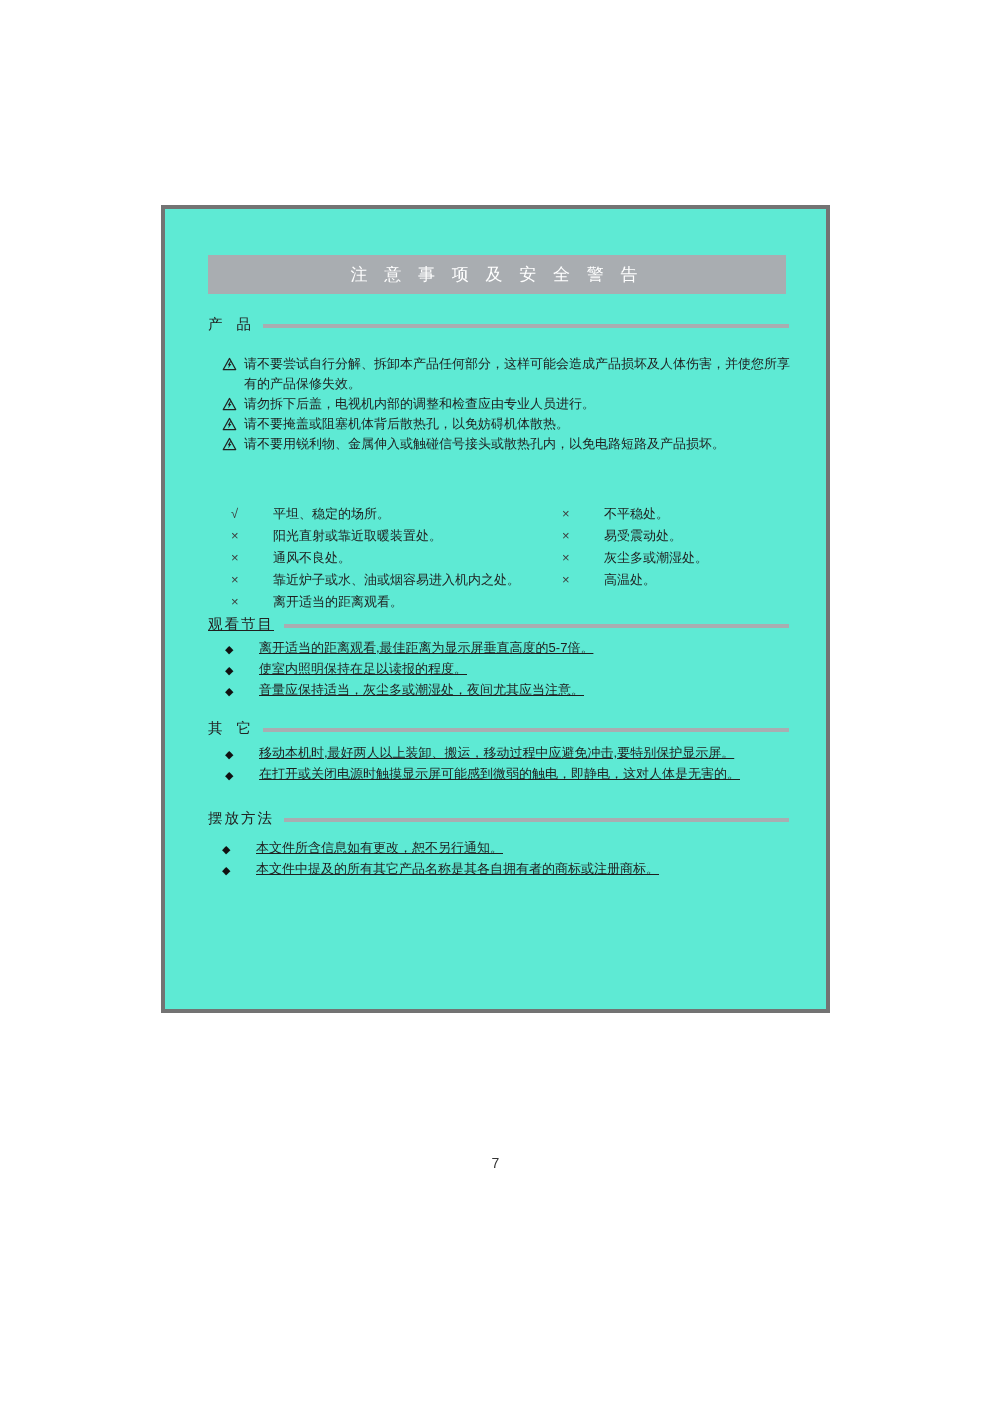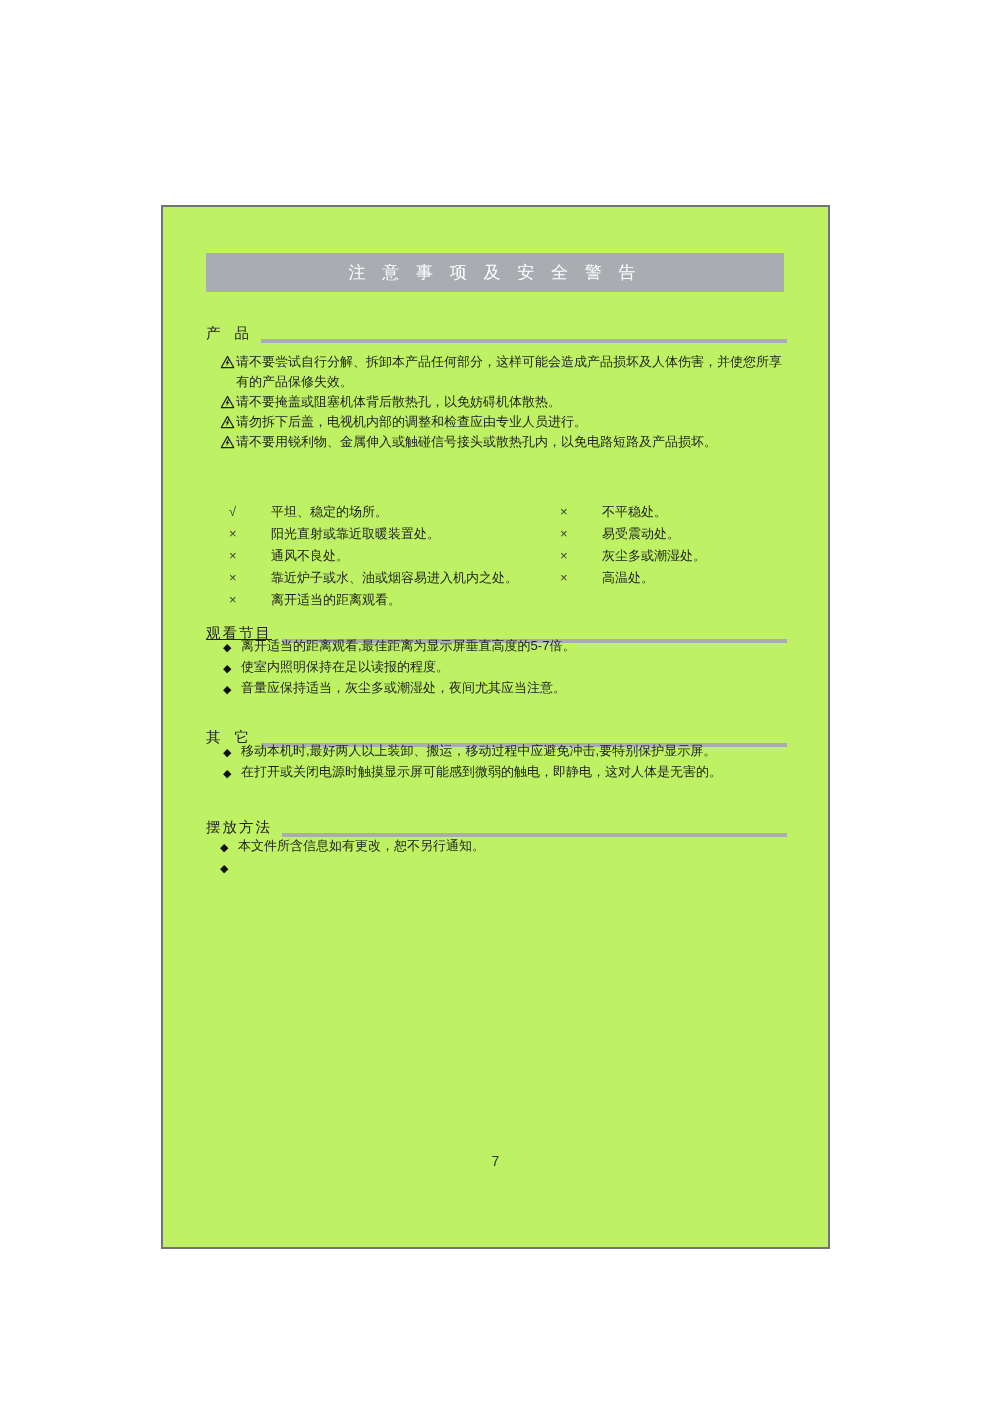"注 意 事 项 及" .sheet { background: #bef264 -> #5eead4; border: 2px solid #737373 -> 4px solid #737373; height: 1044px -> 808px }
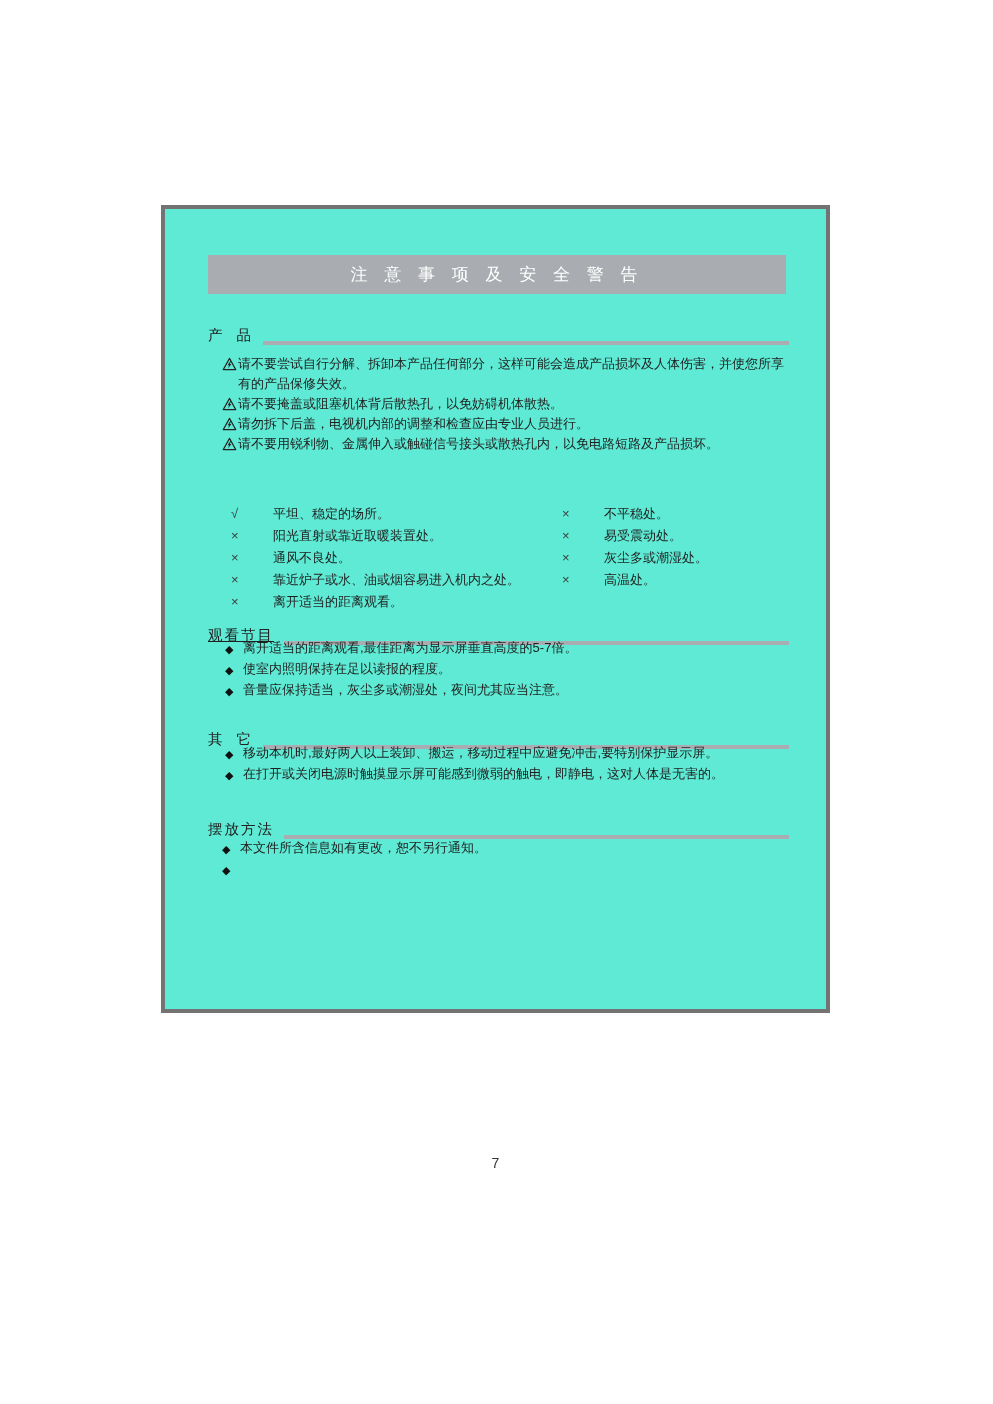"产 品" .sec-header { align-items: flex-end -> center; margin-top: 11px -> none }
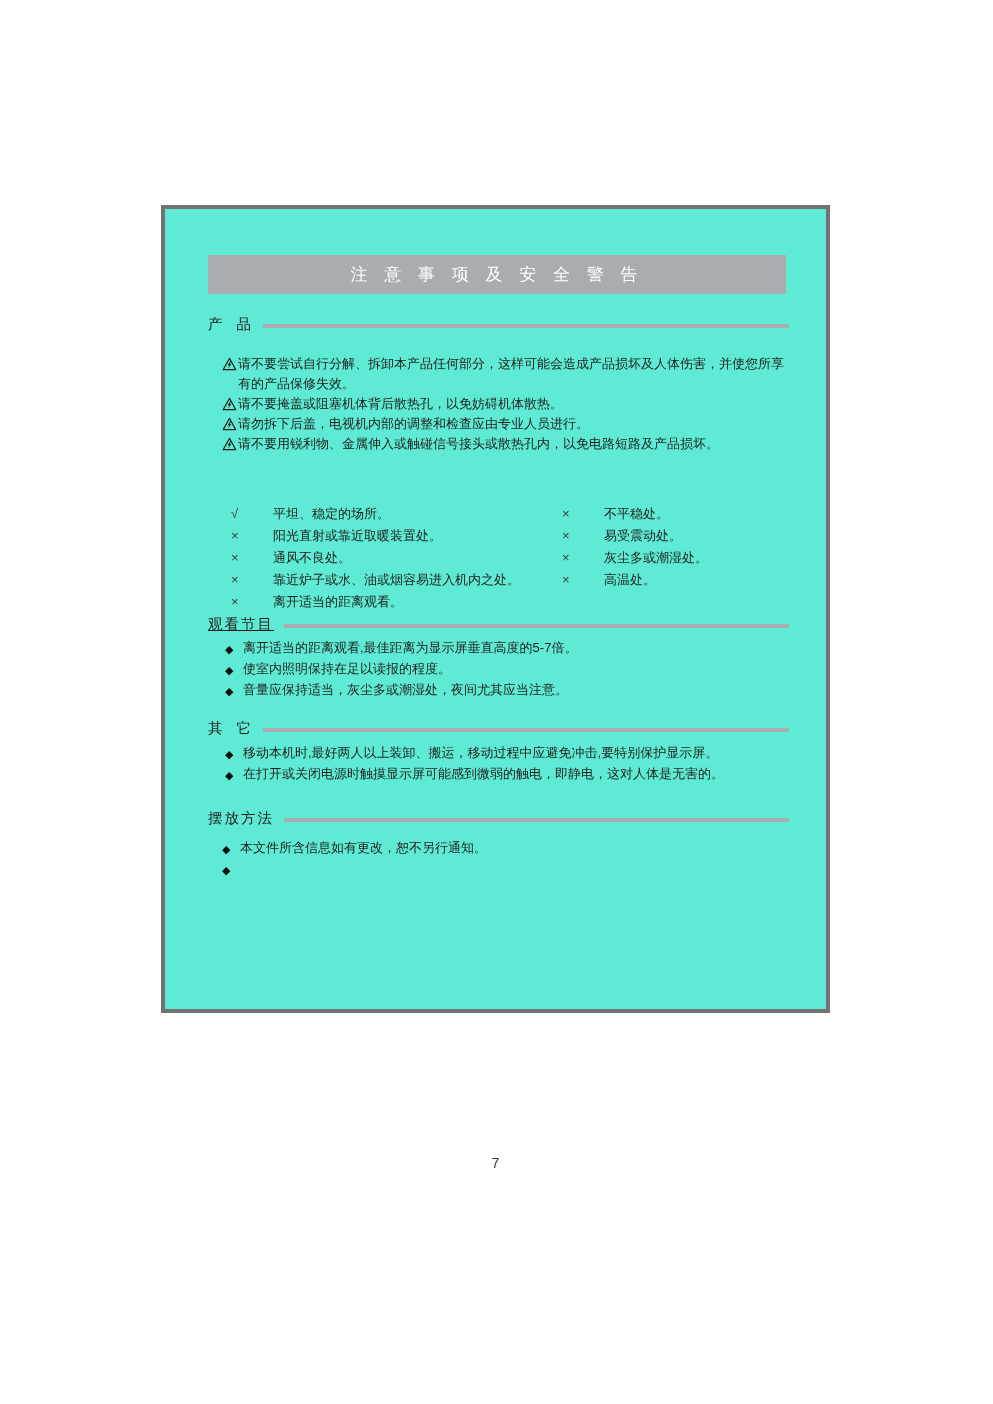"请不要尝试自行分解、拆卸本产品任何部分，这样可能会造成产品损坏及人体伤害，并使您" .prow .t { margin-left: none -> 6px }
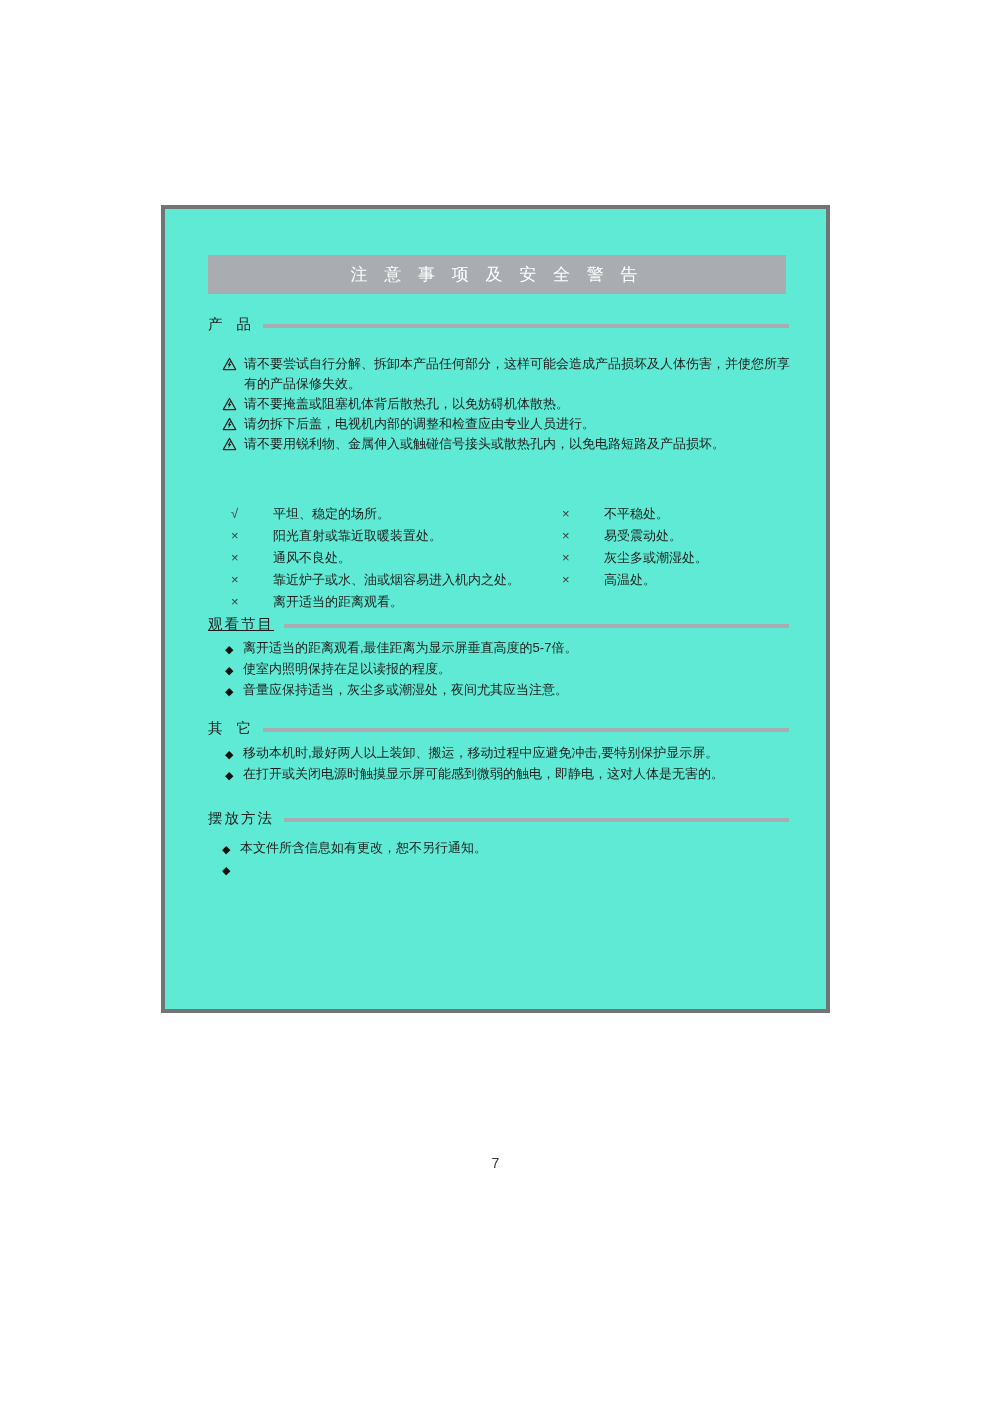"请不要掩盖或阻塞机体背后散热孔，以免妨碍机体散热。" div.prow { order: before "请勿拆下后盖，电视机内部的调整和检查应由专业人员进行。" -> after "请勿拆下后盖，电视机内部的调整和检查应由专业人员进行。" }
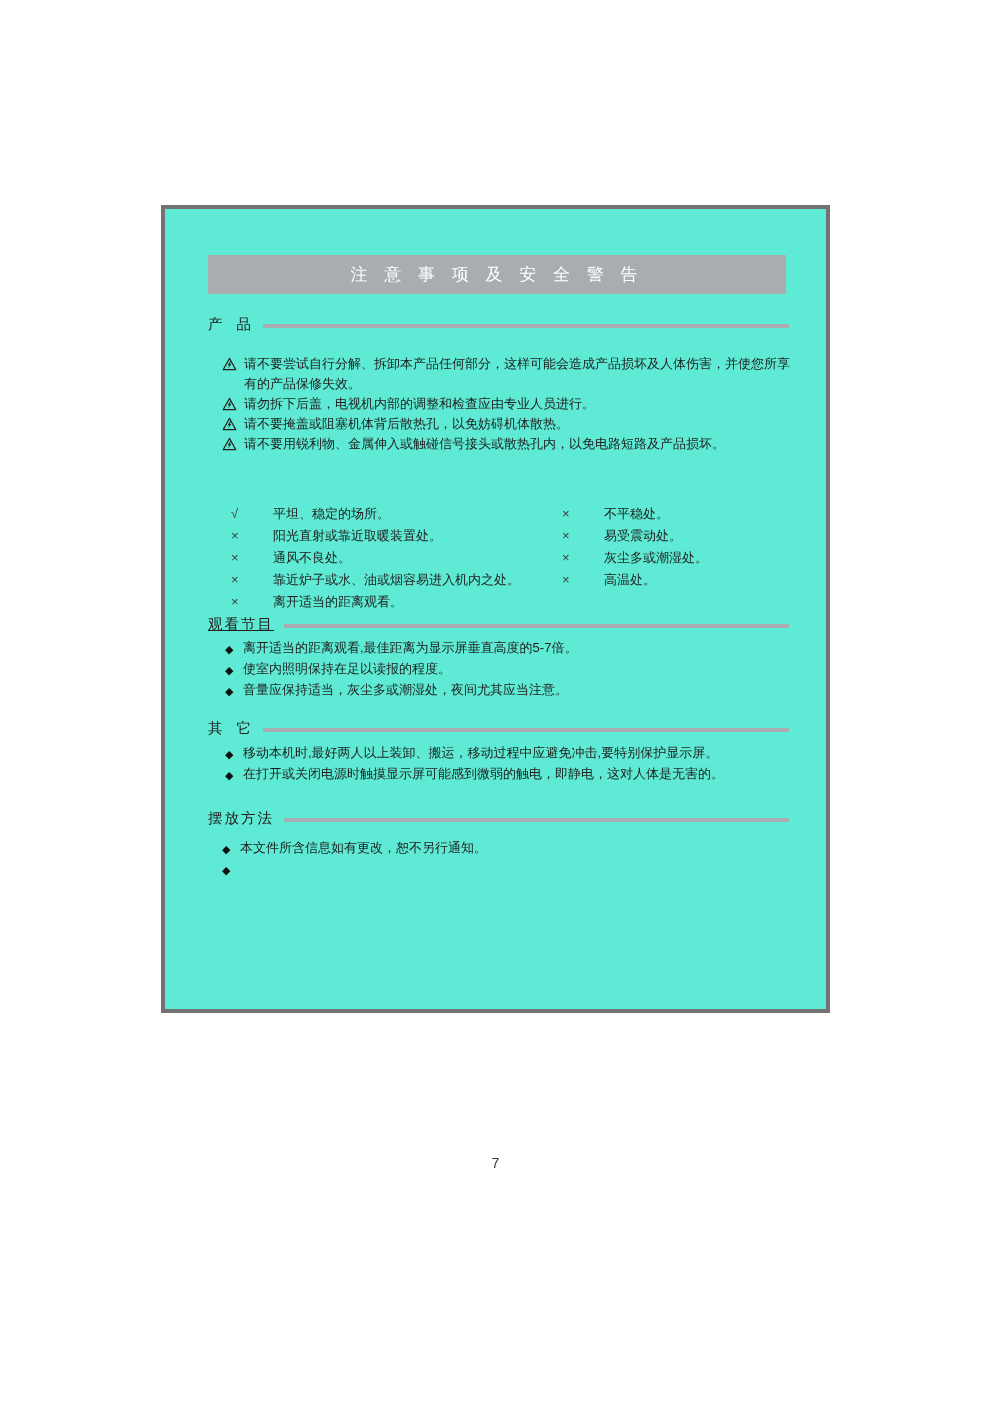"离开适当的距离观看,最佳距离为显示屏垂直高度的5-7倍。" .drow .t { margin-left: 4px -> 20px; text-decoration: none -> underline }
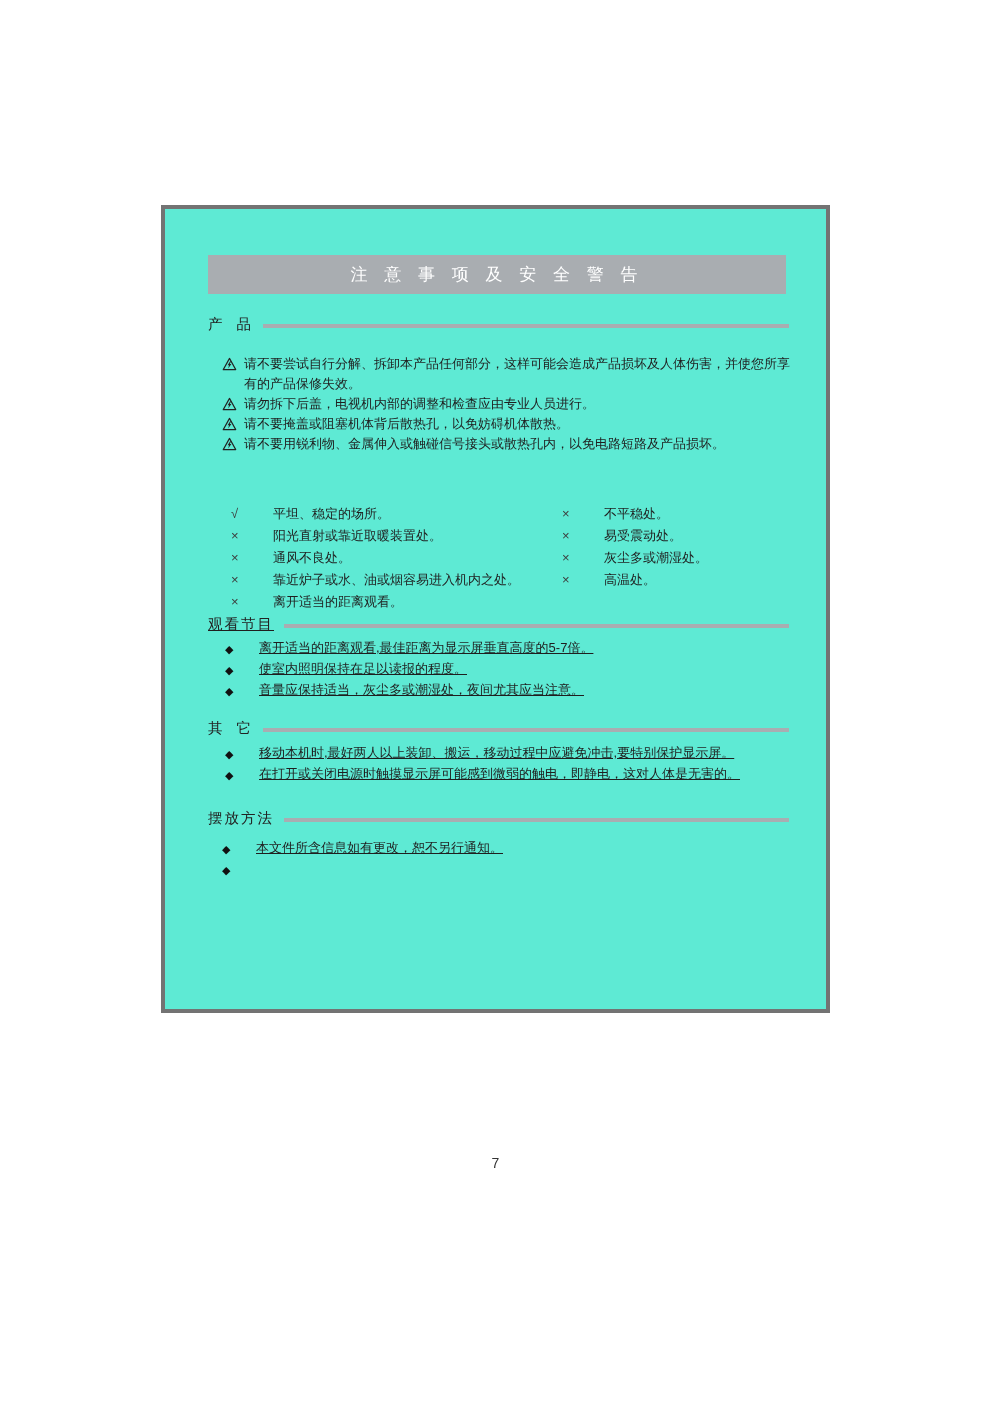"本文件中提及的所有其它产品名称是其各自拥有者的商标或注册商标。" span.t { html: none -> <span>本文件中提及的所有其它产品名称是其各自拥有者的商标或注册商标。</span> }
